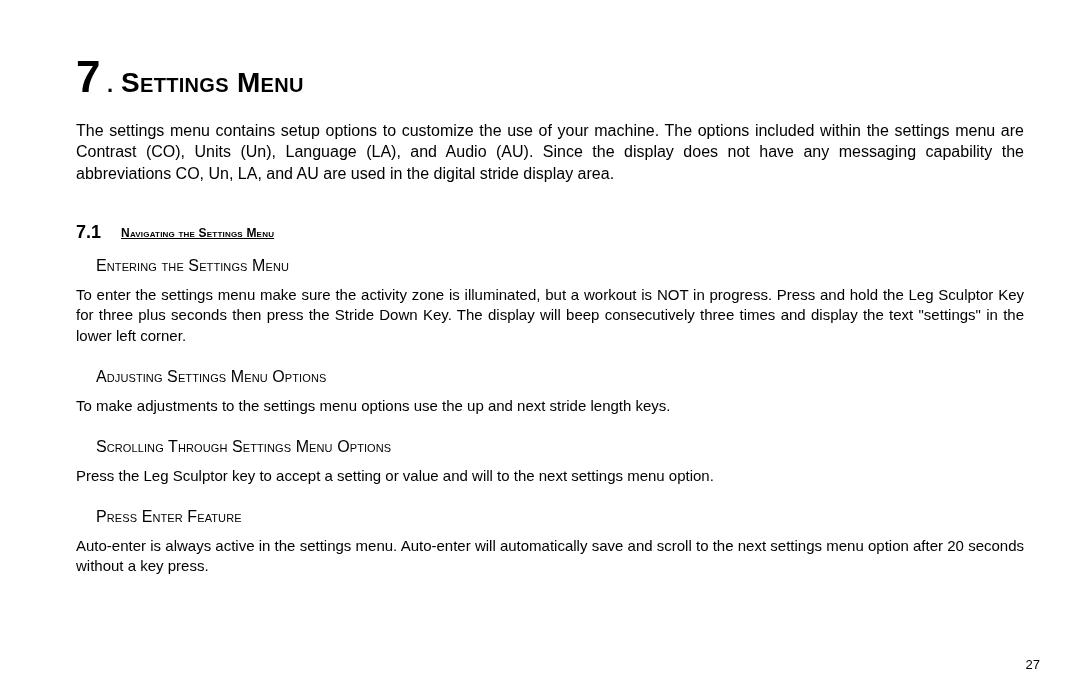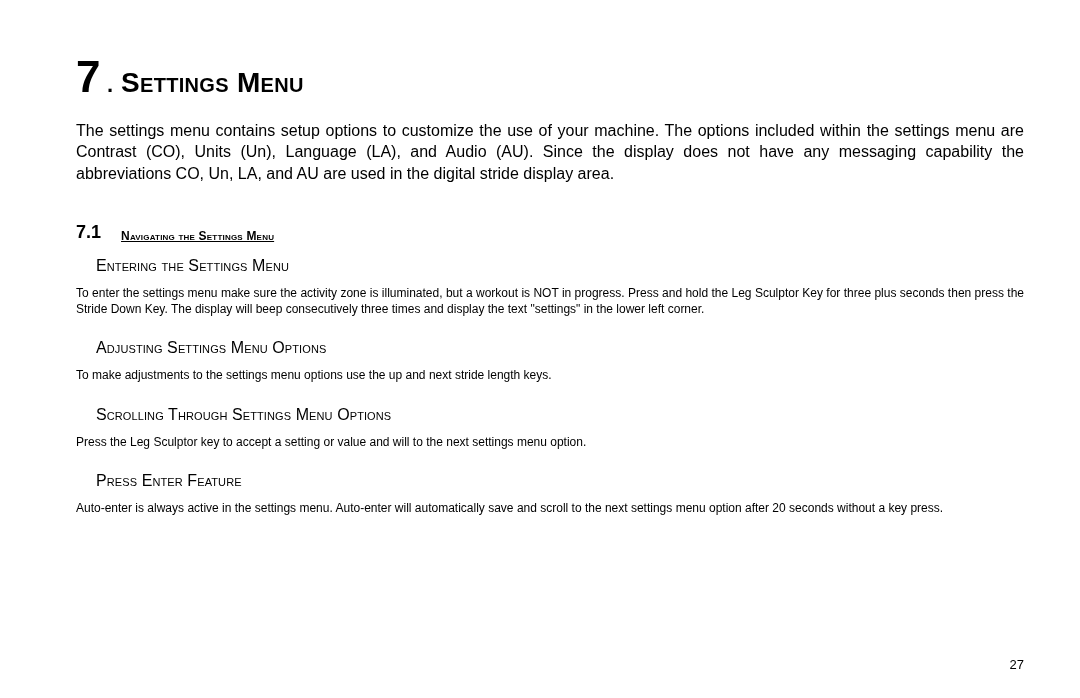"7.1" .section-line { align-items: flex-end -> center }
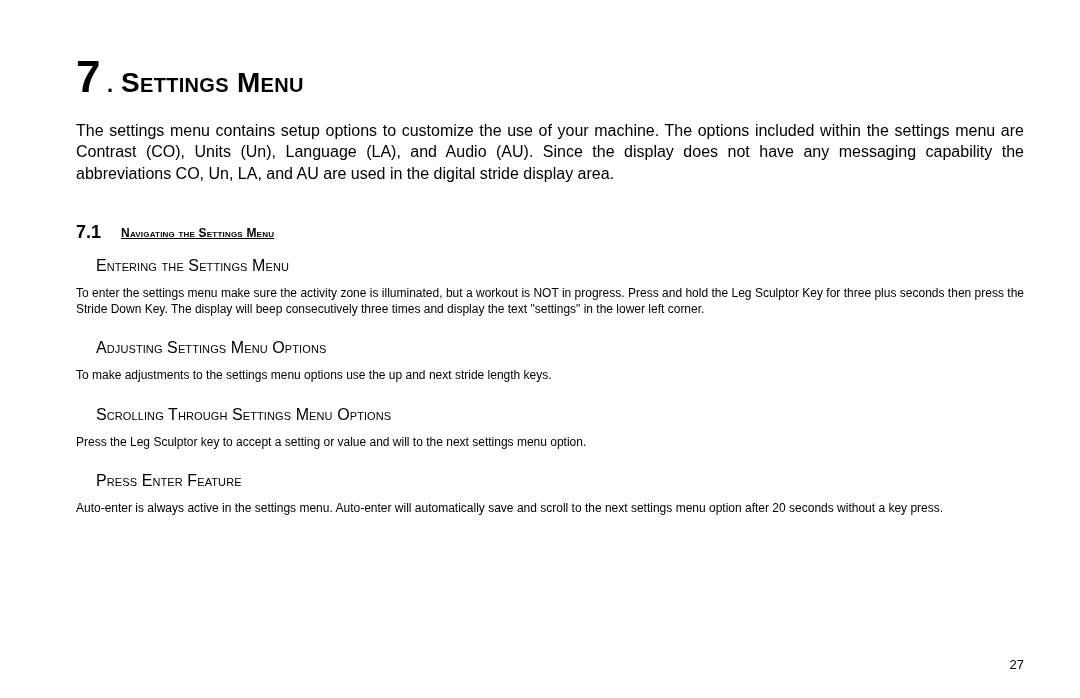"To enter the settings menu" .body-text { font-size: 12px -> 15px }
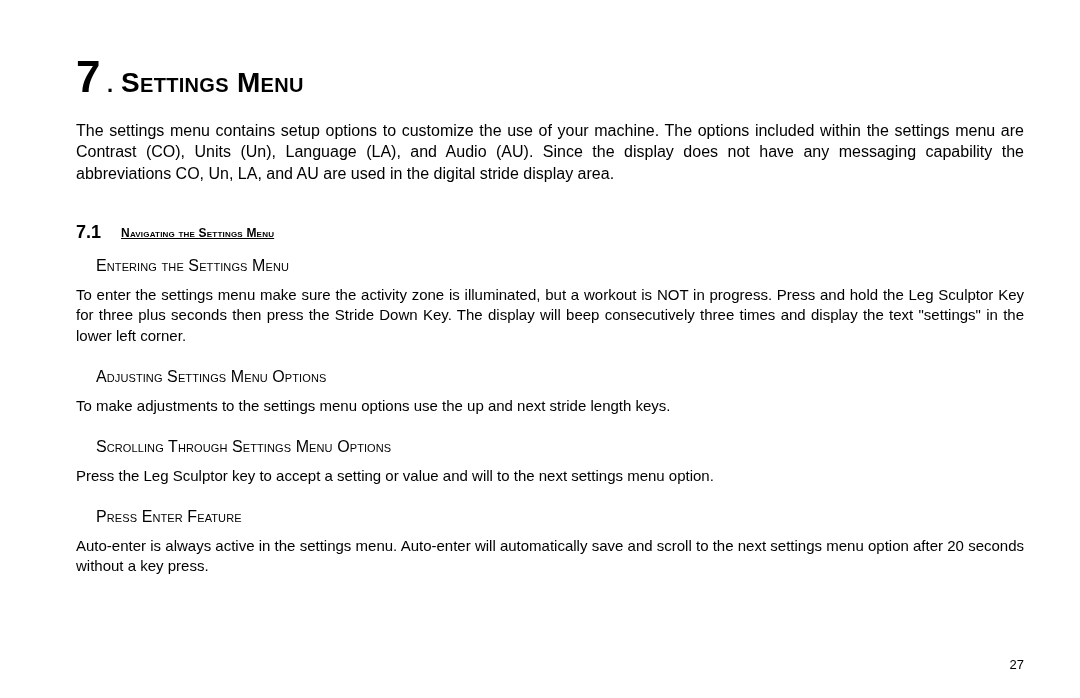"27" .page-number { right: 56px -> 40px }
